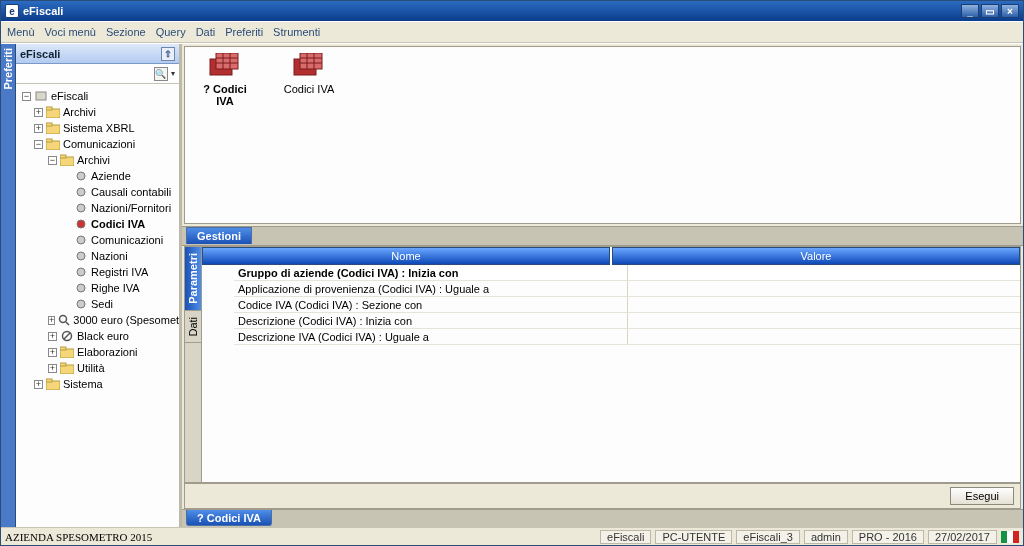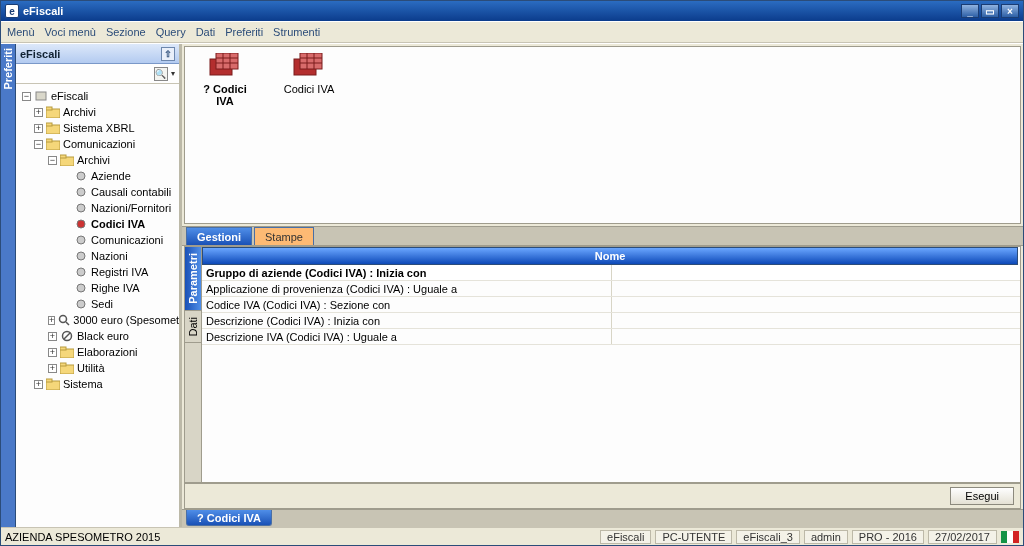"Gestioni" .tabbar { flex-direction: none -> column }
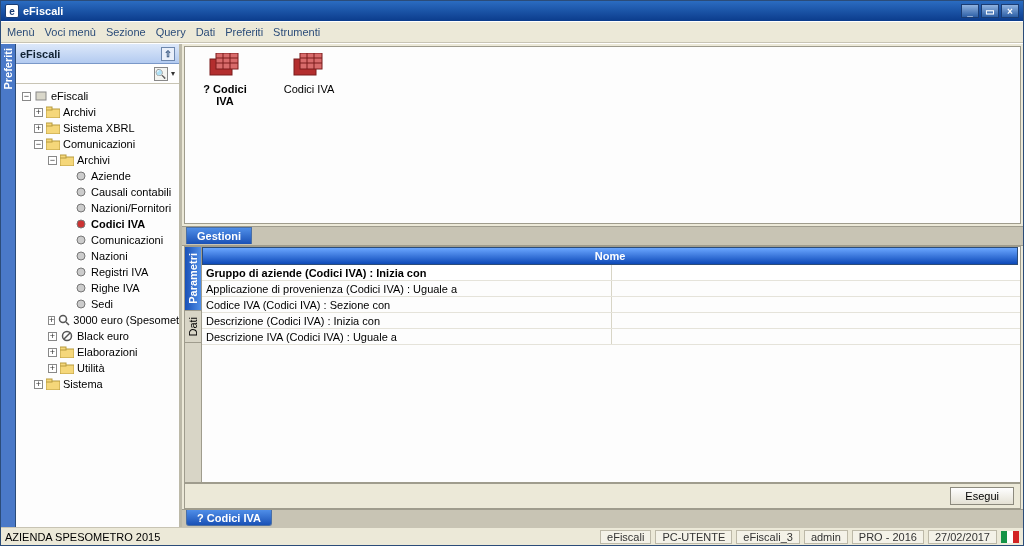"Nome" .th:first-child { font-weight: bold -> none }
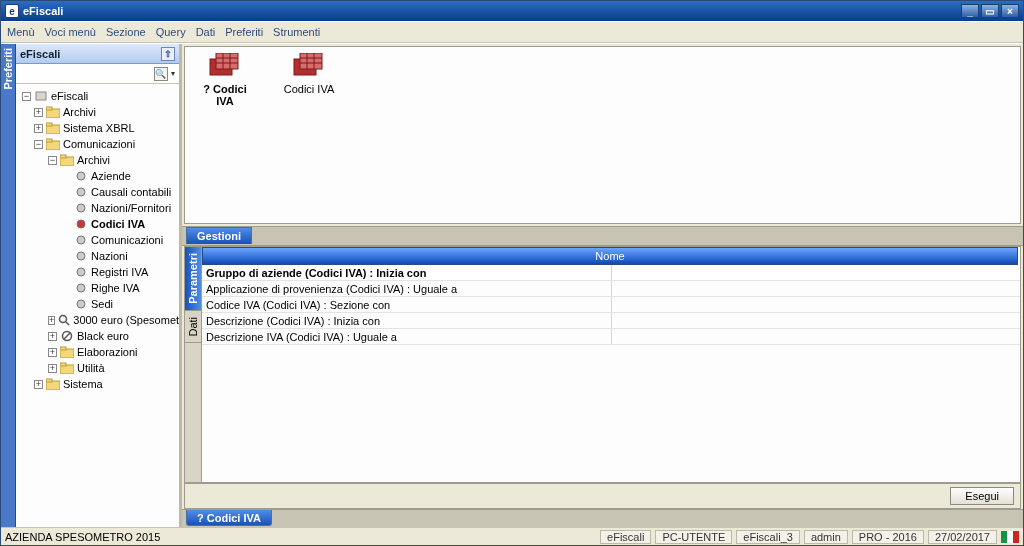"Valore" div.th { html: none -> <div>Valore</div> }
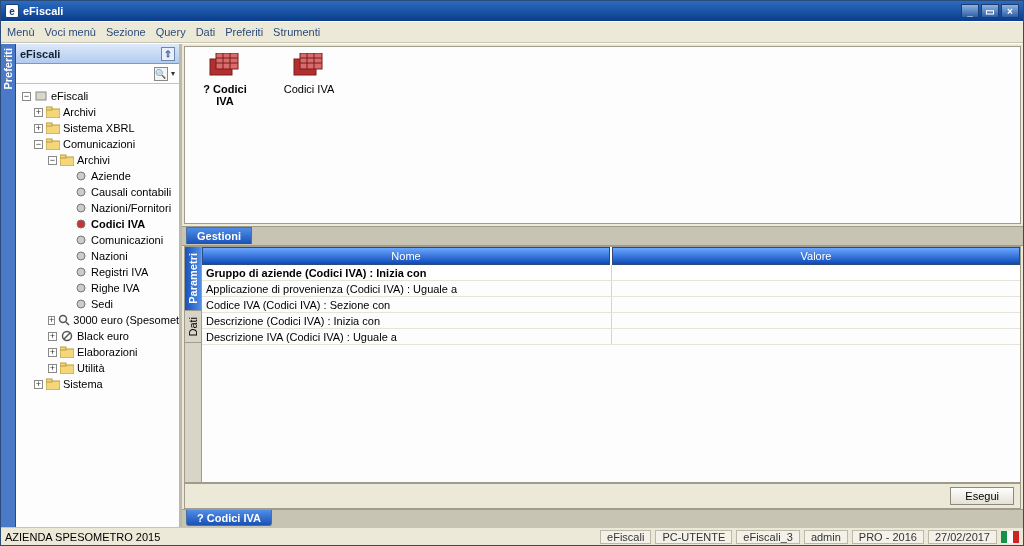"Gruppo di aziende (Codici IVA)" .rows { padding-left: none -> 32px }
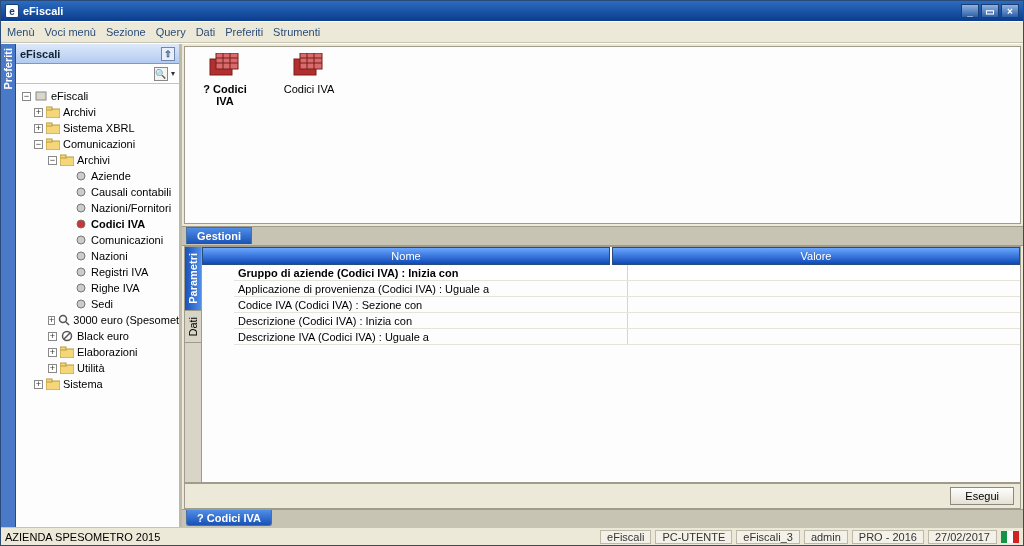"AZIENDA SPESOMETRO 2015" .status .left { font-family: none -> Liberation Serif, serif }
